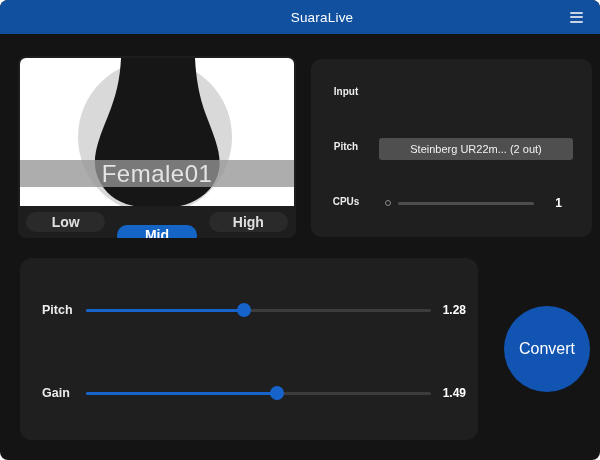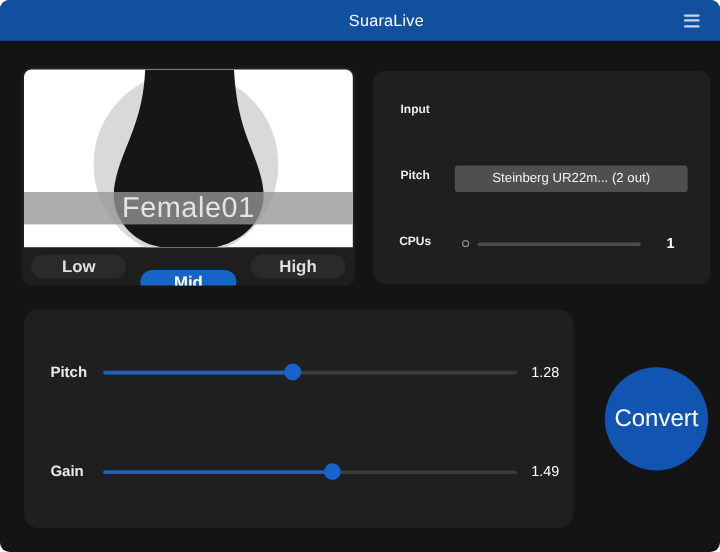"1.28" .tune-value { font-weight: 400 -> 700 }
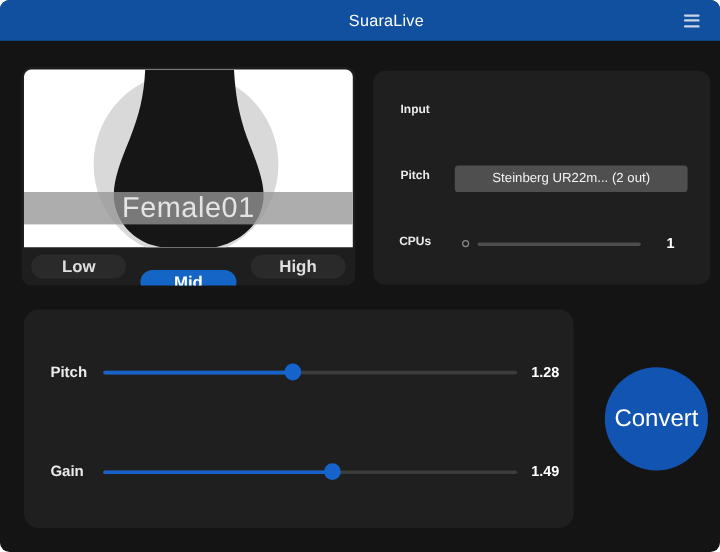"Convert" .convert-btn { font-size: 20px -> 16px }
